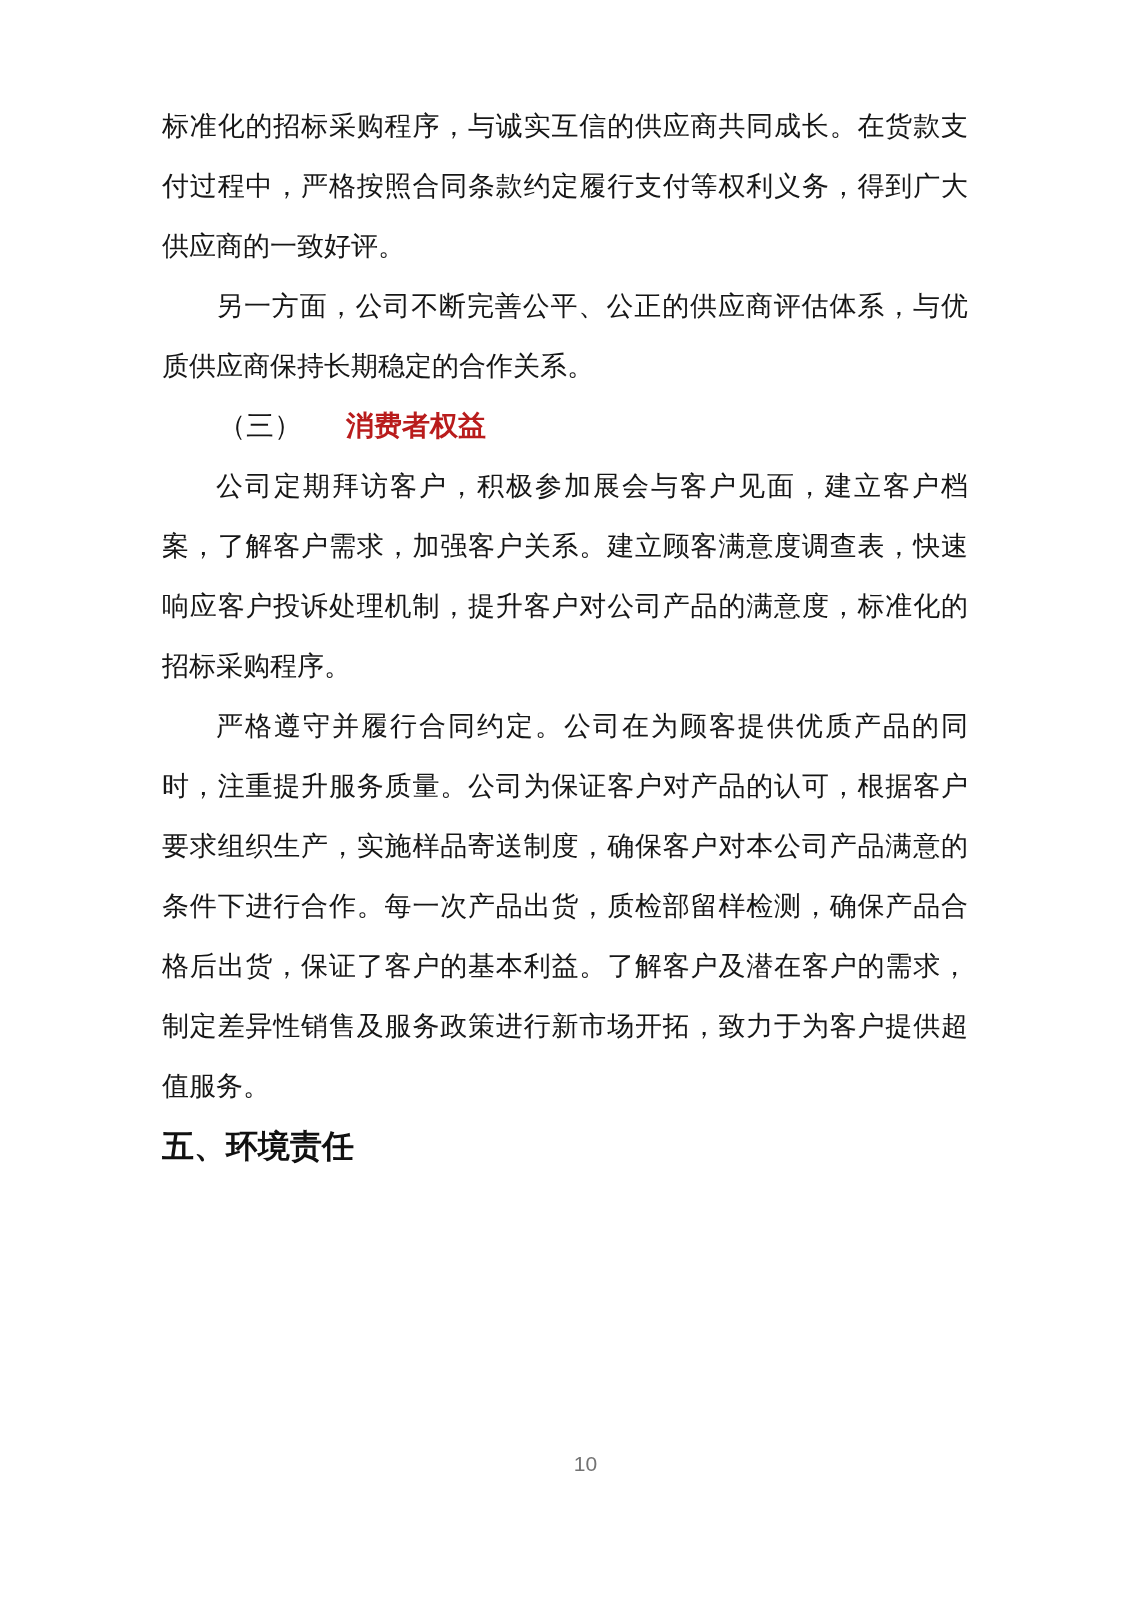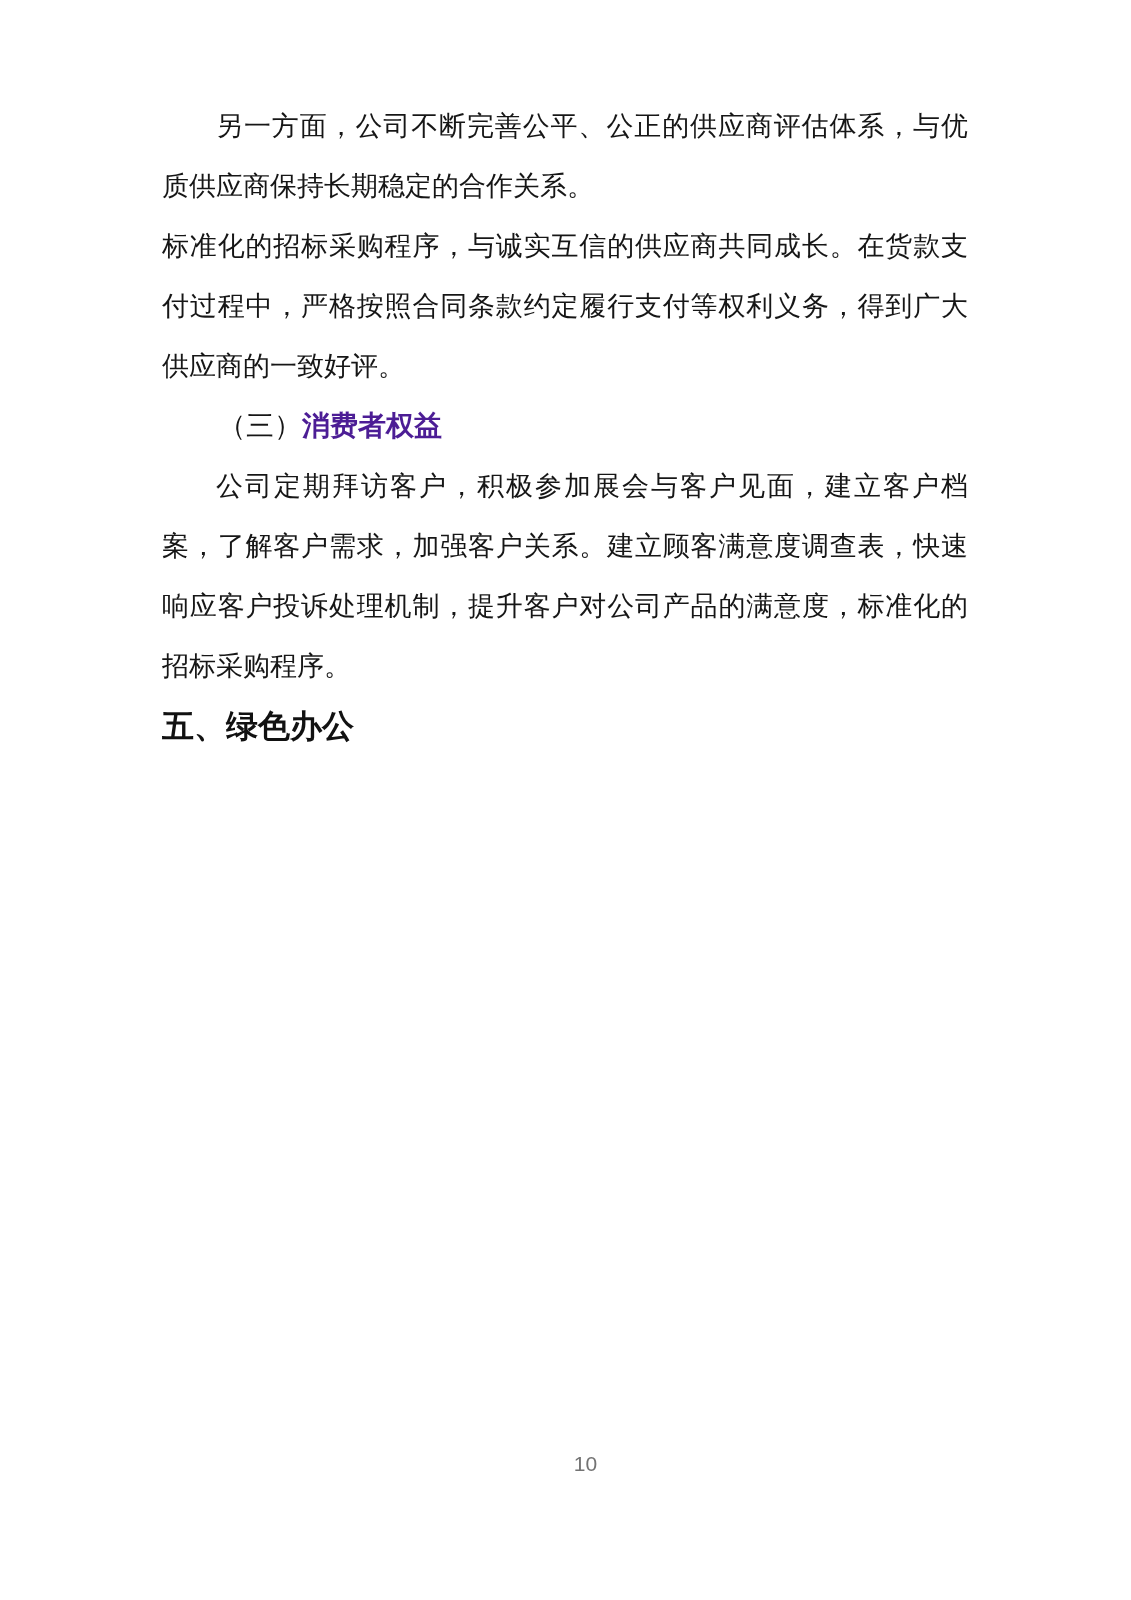"另一方面，公司不断完善公平、公正的供应商评估体系，与优质供应商保持长期稳定的合作" p.para { order: before "标准化的招标采购程序，与诚实互信的供应商共同成长。在货款支付过程中，严格按照合同" -> after "标准化的招标采购程序，与诚实互信的供应商共同成长。在货款支付过程中，严格按照合同" }
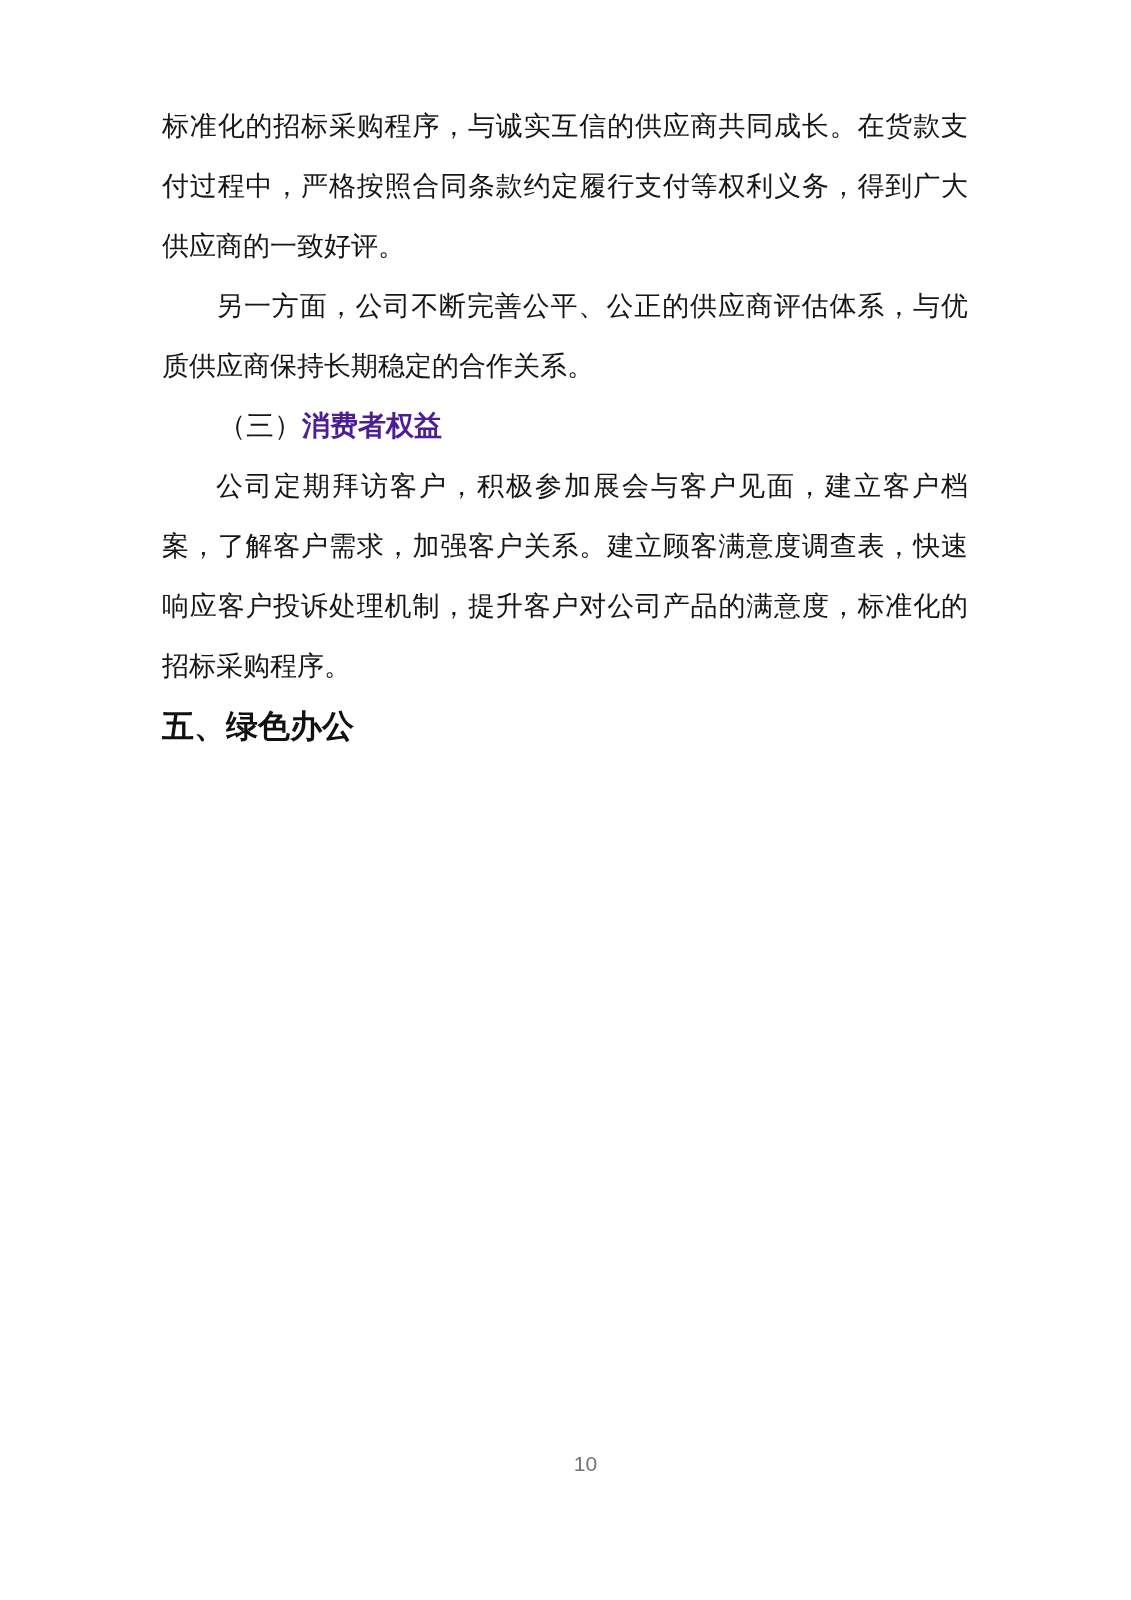"消费者权益" .sub-heading .title { color: #4c1d95 -> #b91c1c; margin-left: none -> 44px }
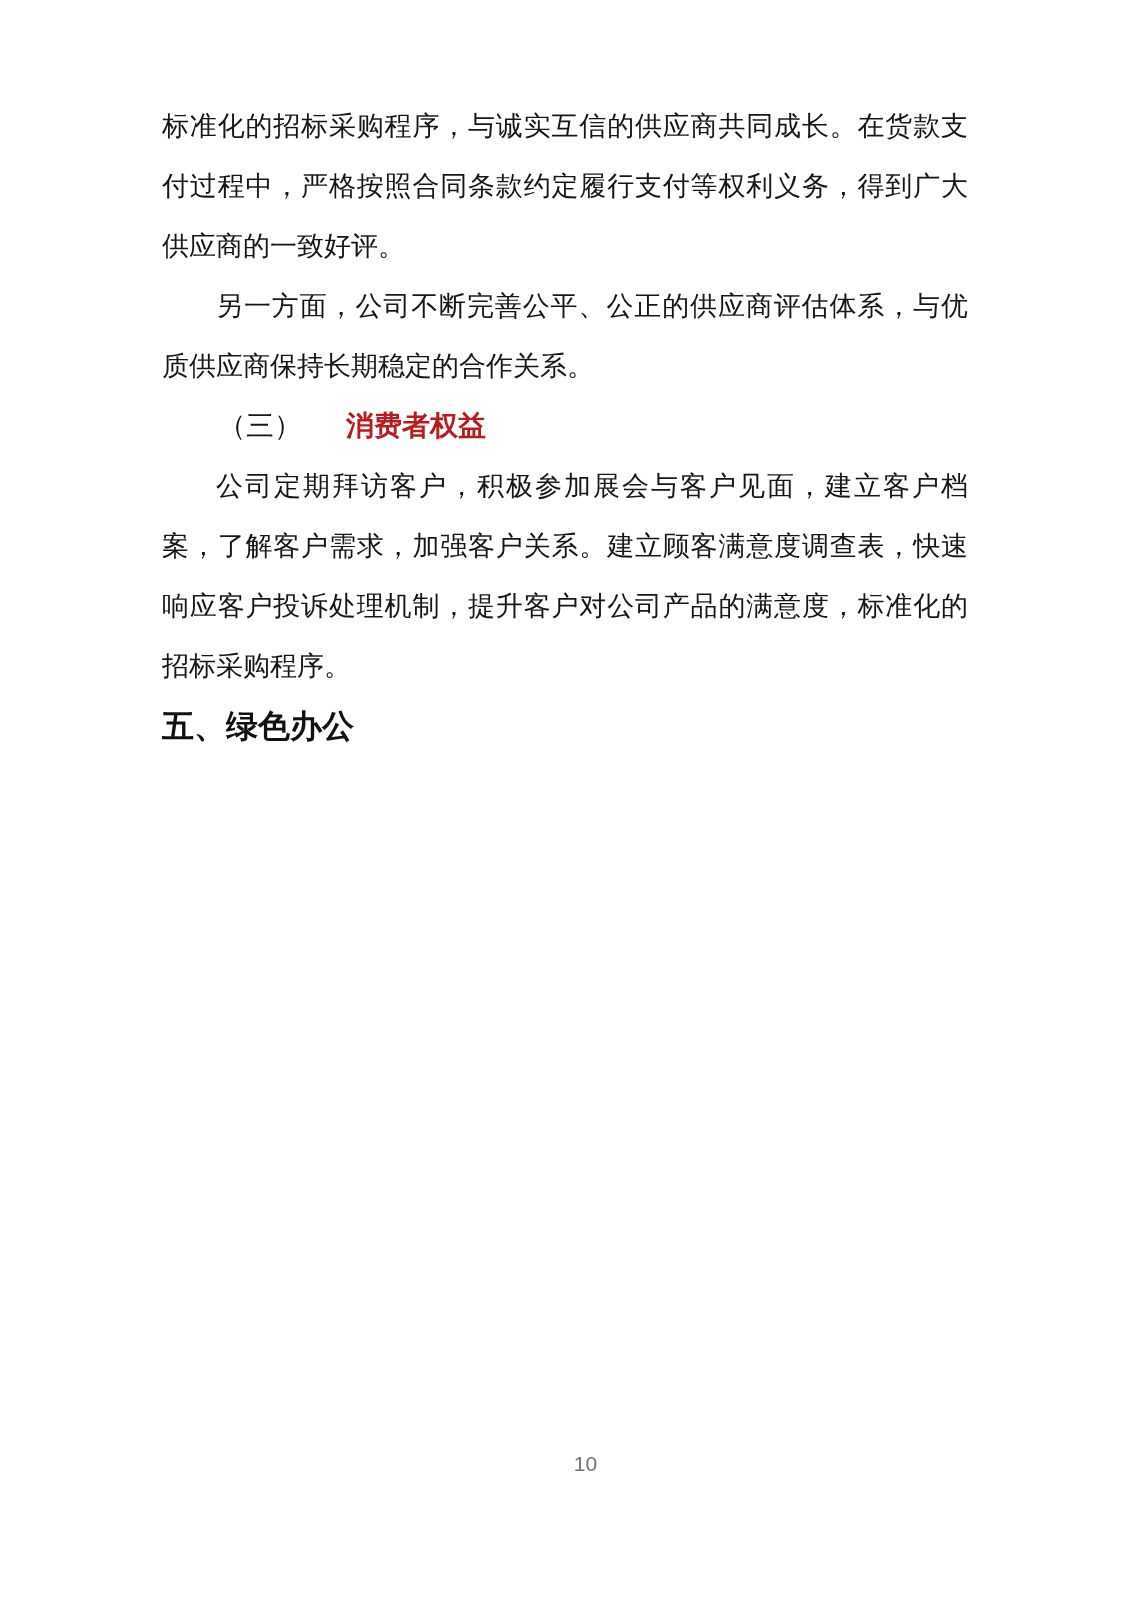"严格遵守并履行合同约定。公司在为顾客提供优质产品的同时，注重提升服务质量。公司为" p.para { html: none -> <p>严格遵守并履行合同约定。公司在为顾客提供优质产品的同时，注重提升服务质量。公司为保证客户对产品的认可，根据客户要求组织生产，实施样品寄送制度，确保客户对本公司产品满意的条件下进行合作。每一次产品出货，质检部留样检测，确保产品合格后出货，保证了客户的基本利益。了解客户及潜在客户的需求，制定差异性销售及服务政策进行新市场开拓，致力于为客户提供超值服务。</p> }
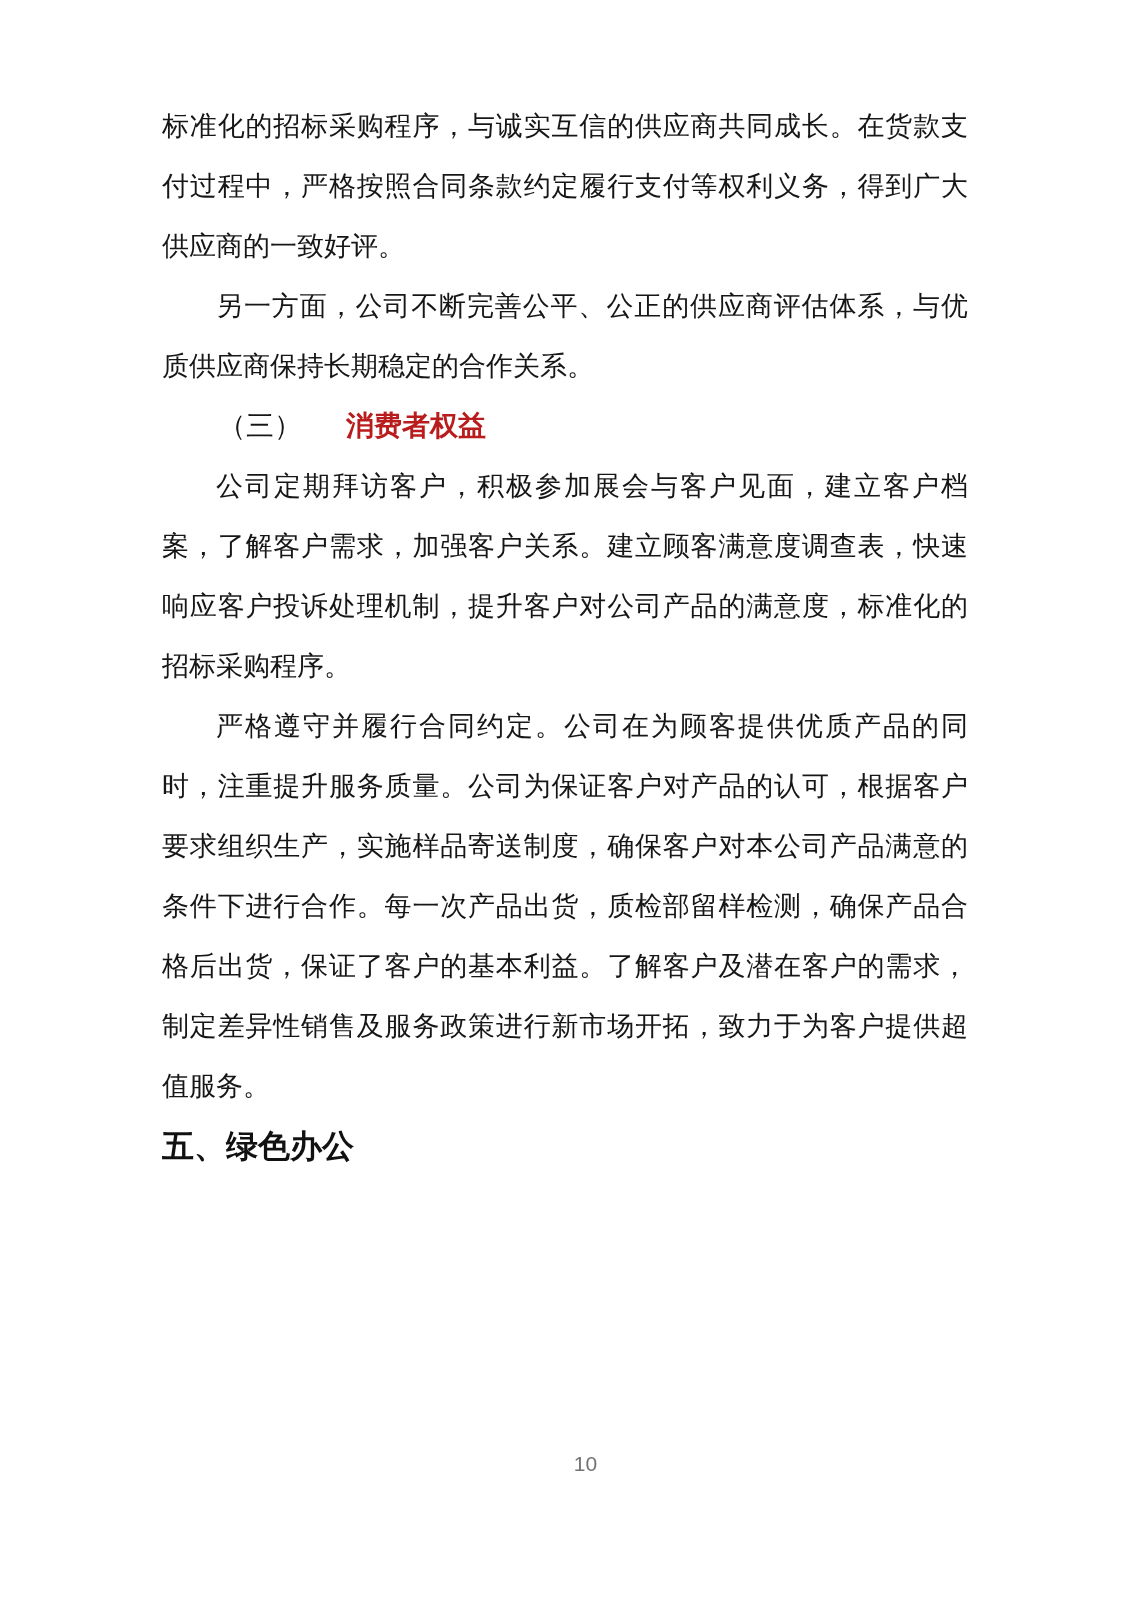"五、绿色办公" h1.section-heading { text: 绿色办公 -> 环境责任 }
